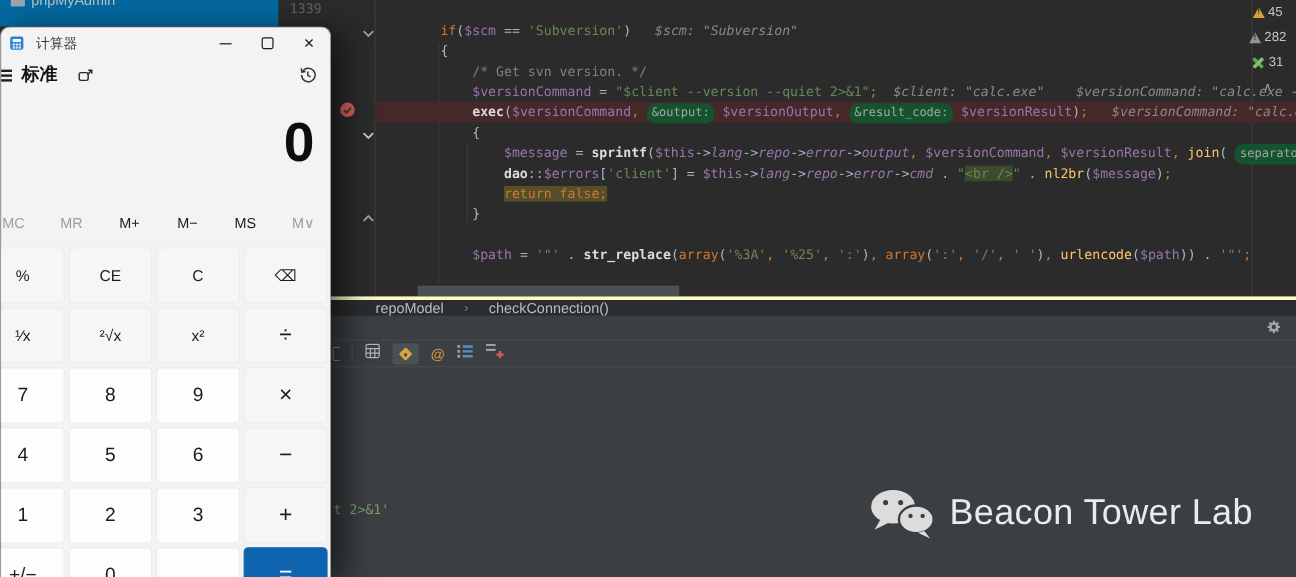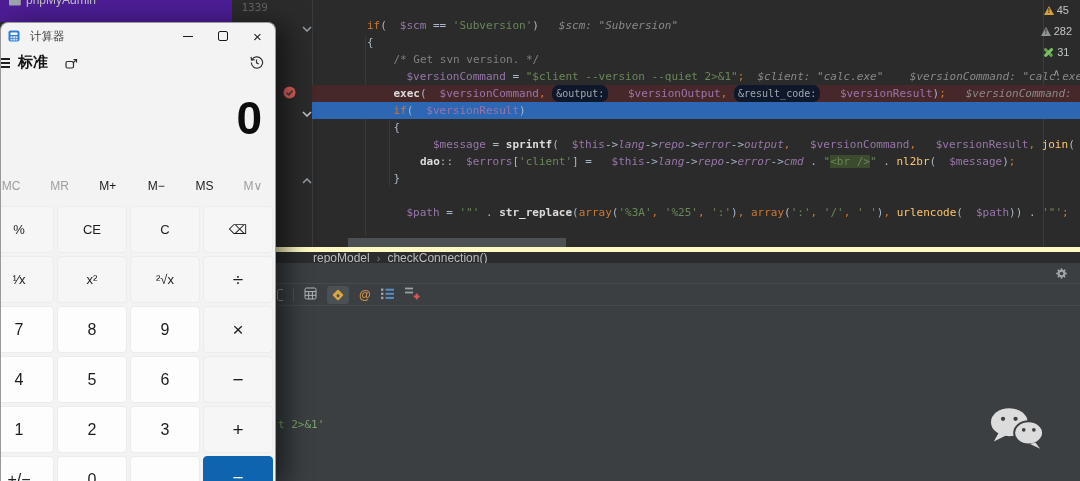"phpMyAdmin" .tree { background: #4c1d95 -> #0369a1 }
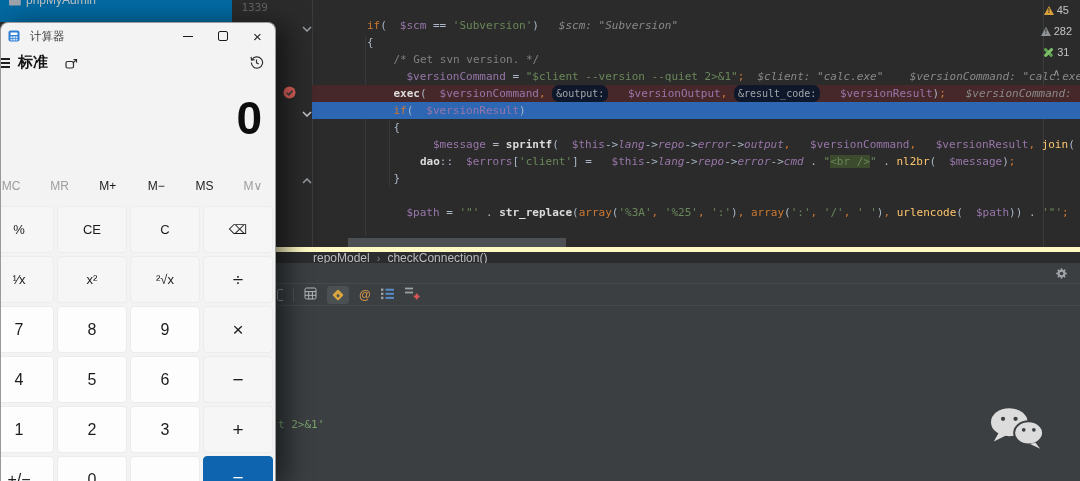"$scm" .sg-var { margin-left: 13px -> none }
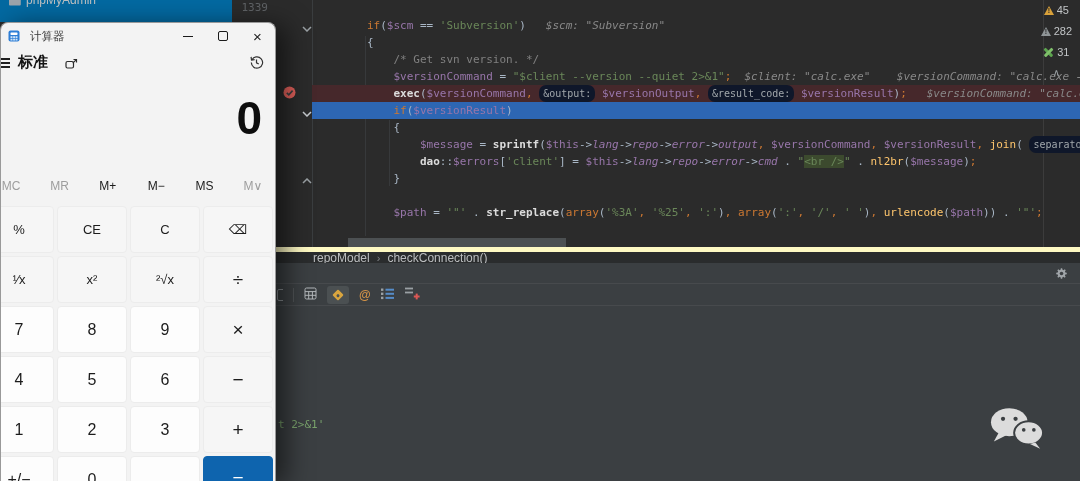"&output:" .sg-chip { background: #0f172a -> #14532d }
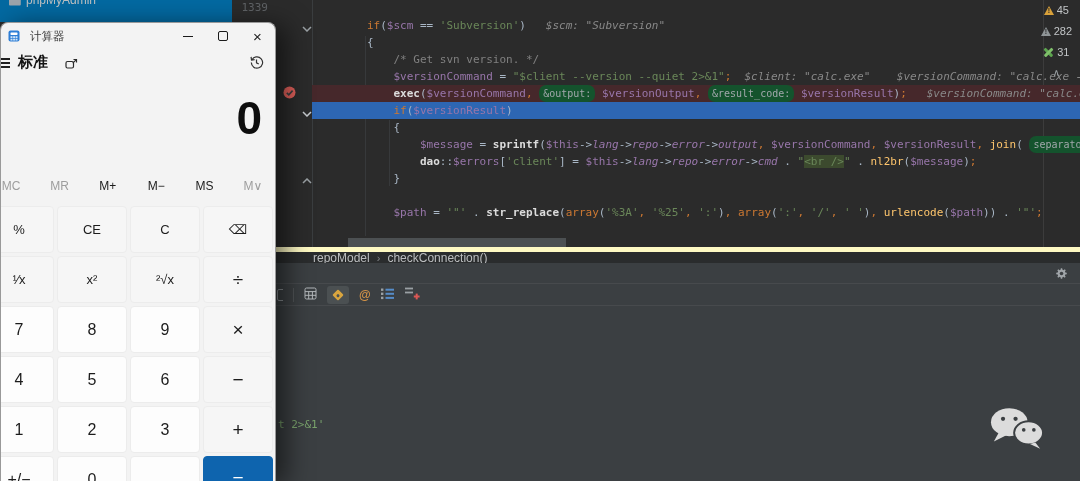"if($versionResult)" div.code-line { html: <div><span> </span><span>if</span><span>(</span><span>$versionResult</span><span>)</span></div> -> none }
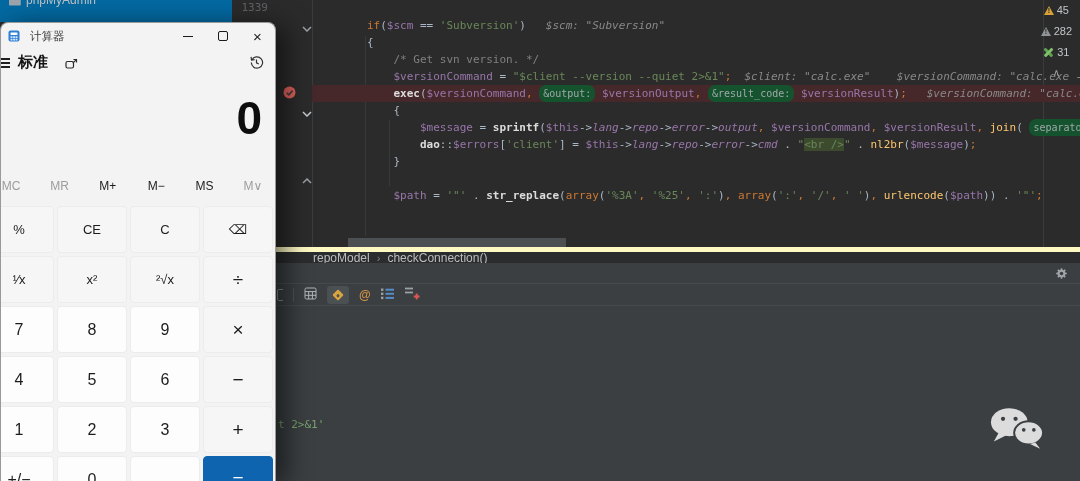"return false;" div.code-line { html: none -> <div><span> </span><span>return false;</span></div> }
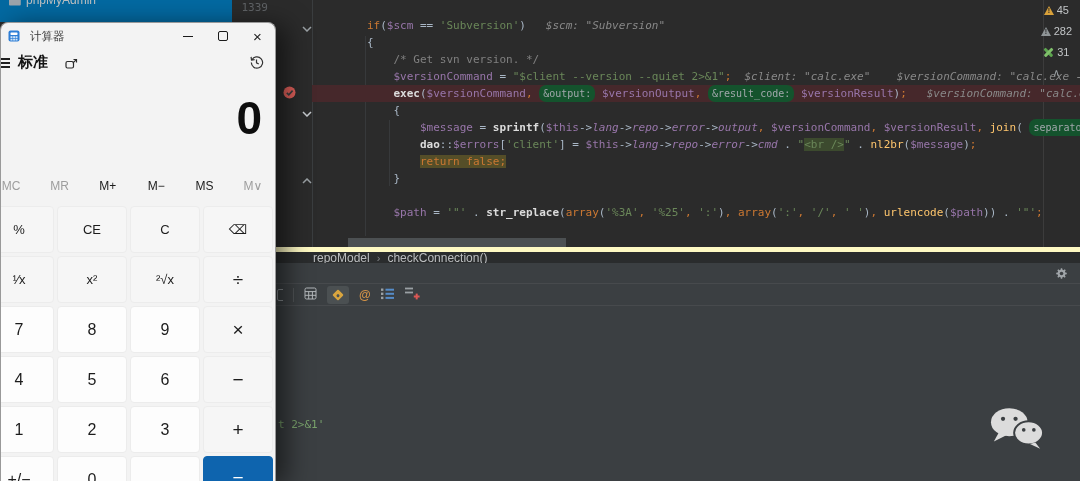"repoModel" .breadcrumb { border-top: 5px solid #fef9c3 -> 3px solid #fef9c3; gap: 7px -> 17px }
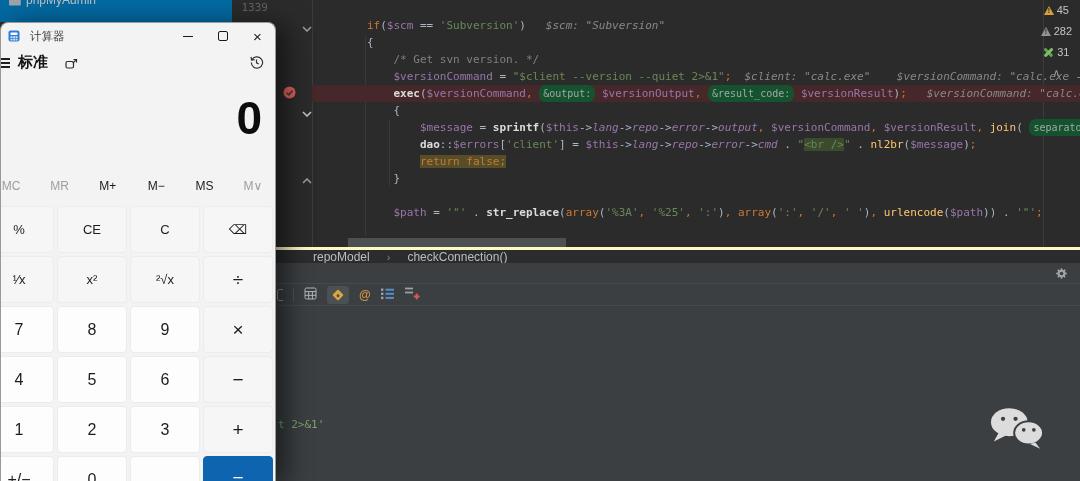"x²" div.key { order: before "²√x" -> after "²√x" }
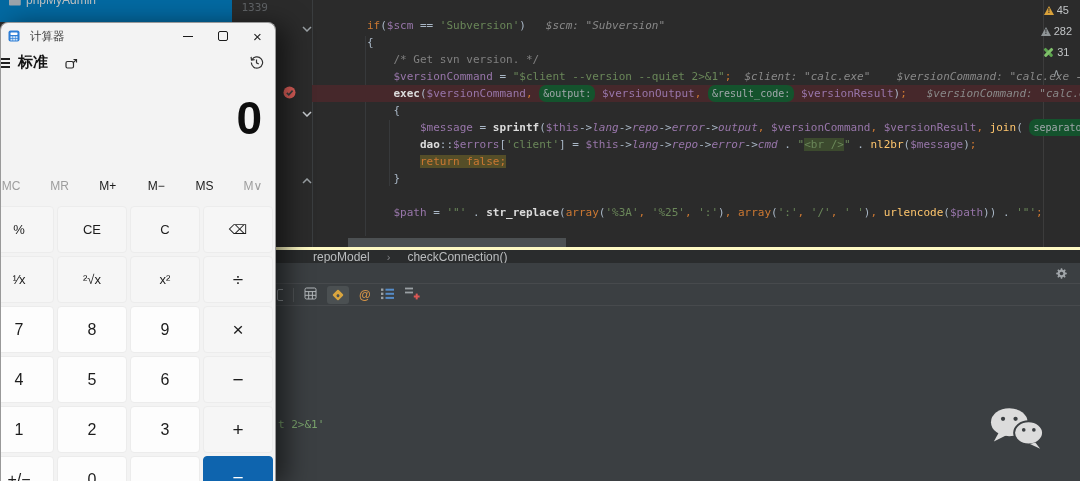"Beacon Tower Lab" span.wm-text { html: none -> <span>Beacon Tower Lab</span> }
